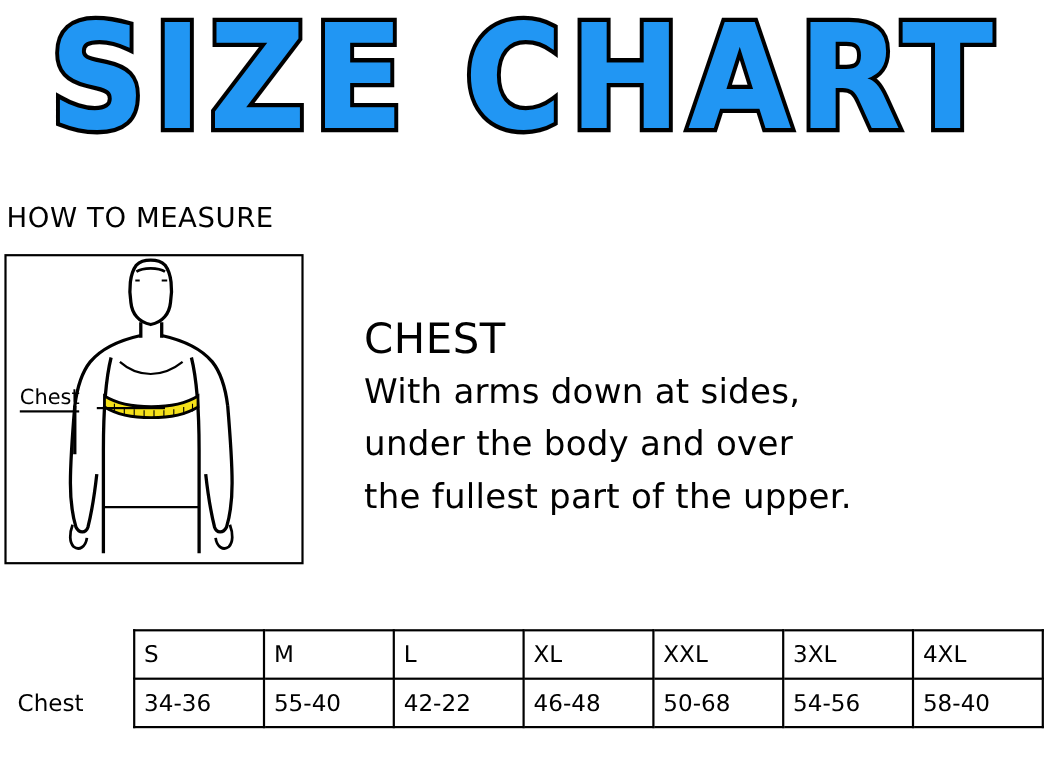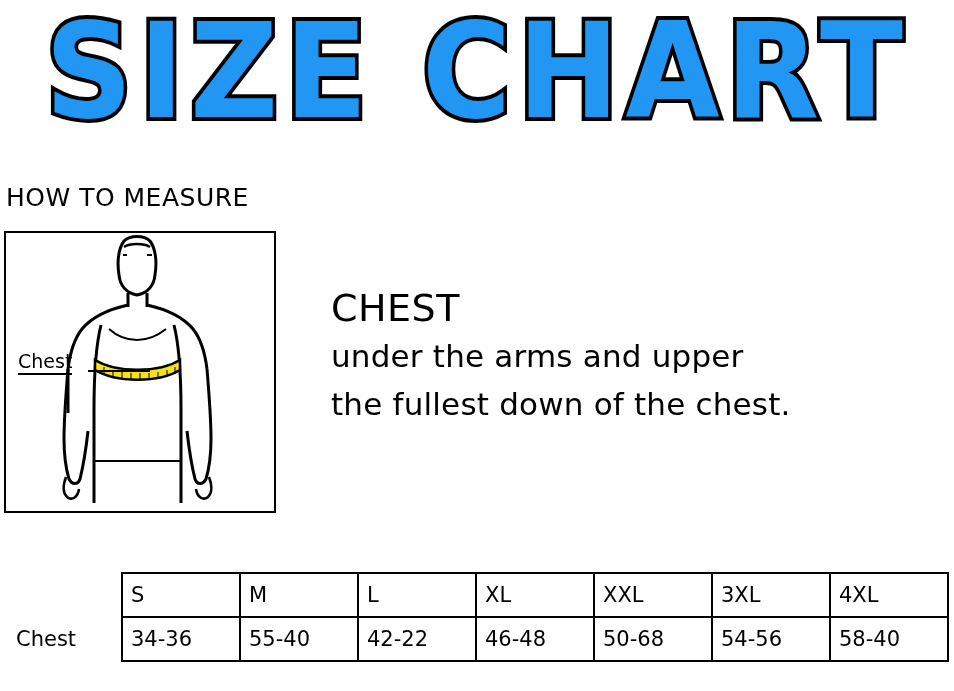"With arms down at sides," p { html: none -> <p>With arms down at sides,</p> }
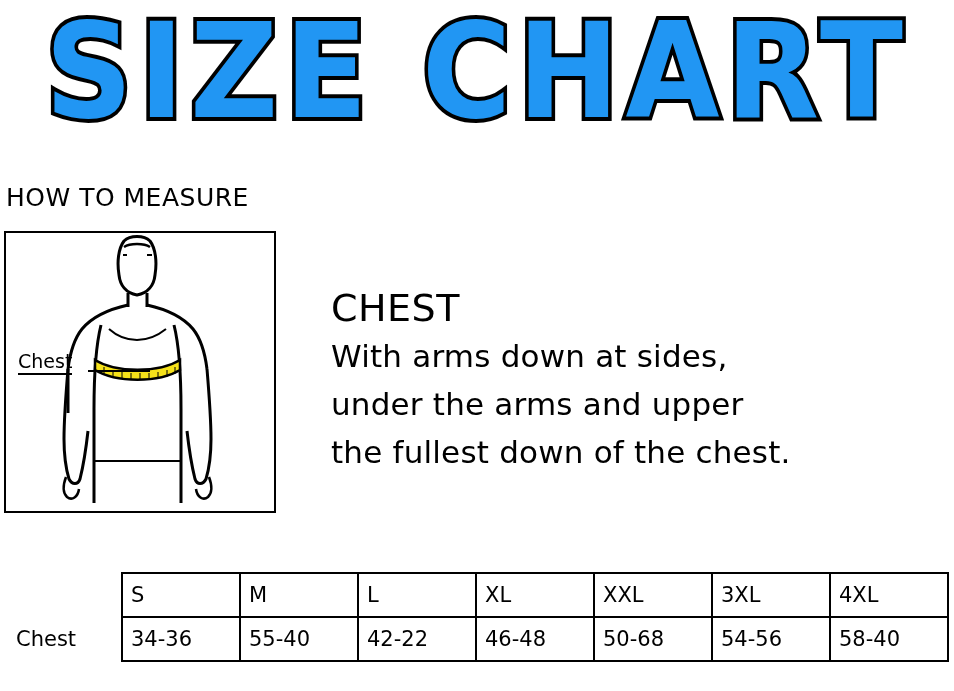"under the arms and upper" p { text: arms and upper -> body and over }
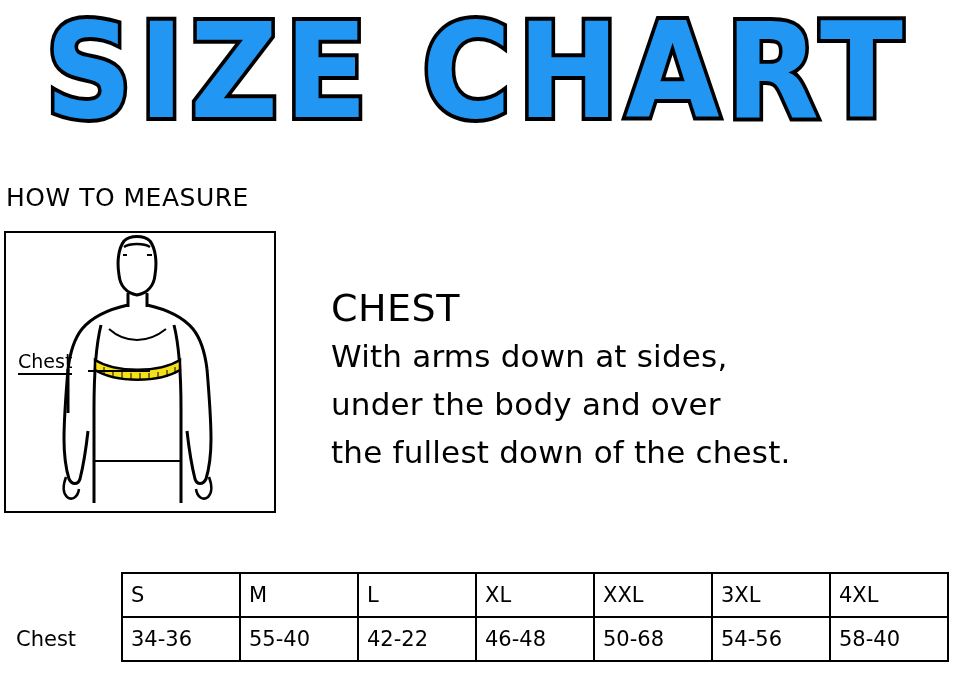"the fullest down of the" p { text: down of the chest -> part of the upper }
